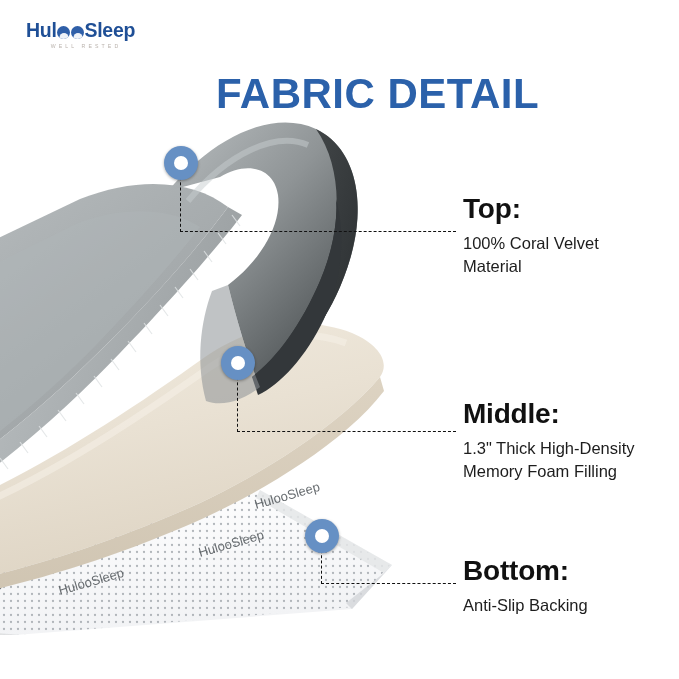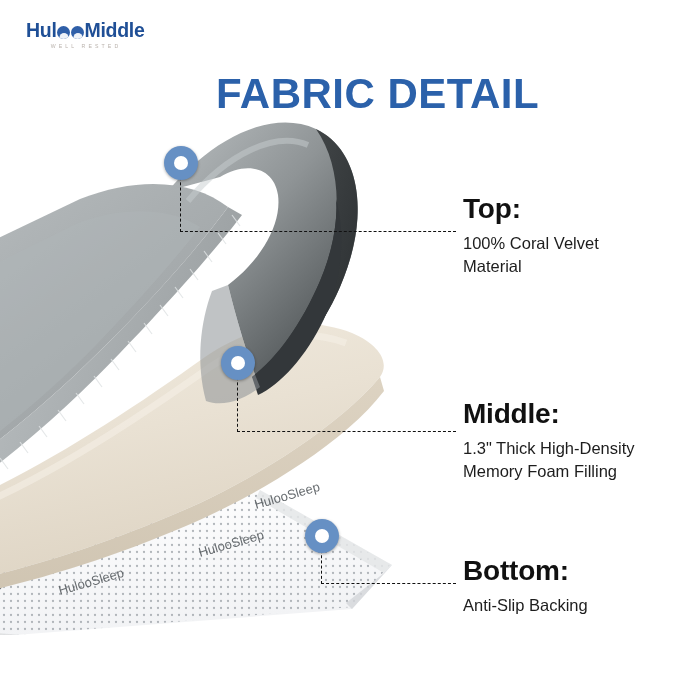"Middle" span { text: Middle -> Sleep }
